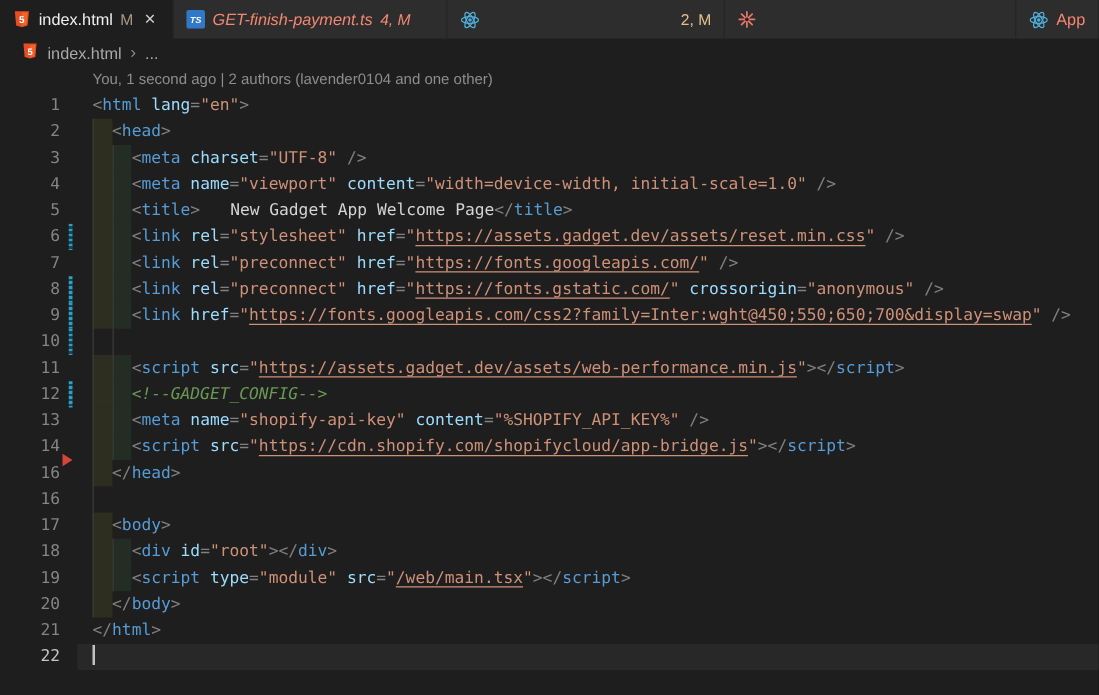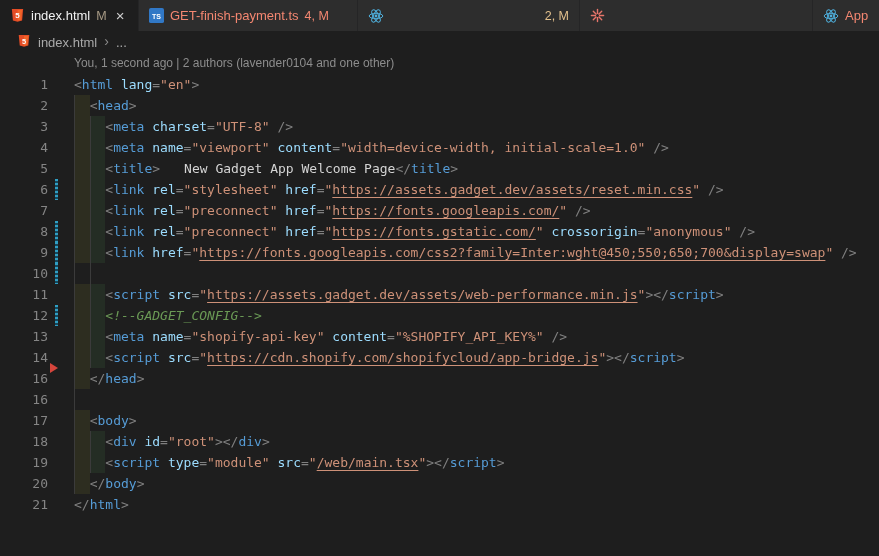"GET-finish-payment.ts" .tab:nth-child(2) { font-style: none -> italic }
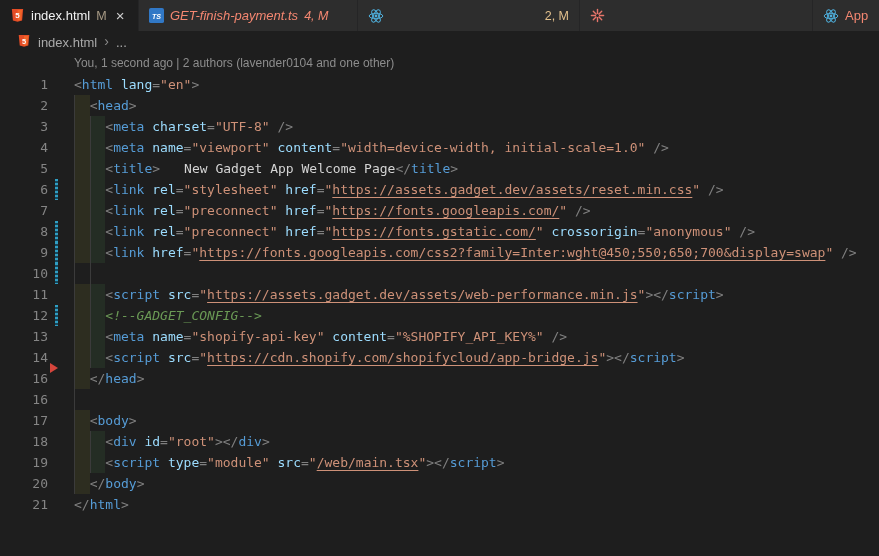"22" div.line { html: none -> <div> <div></div> <span>22</span> <span><span></span></span> </div> }
